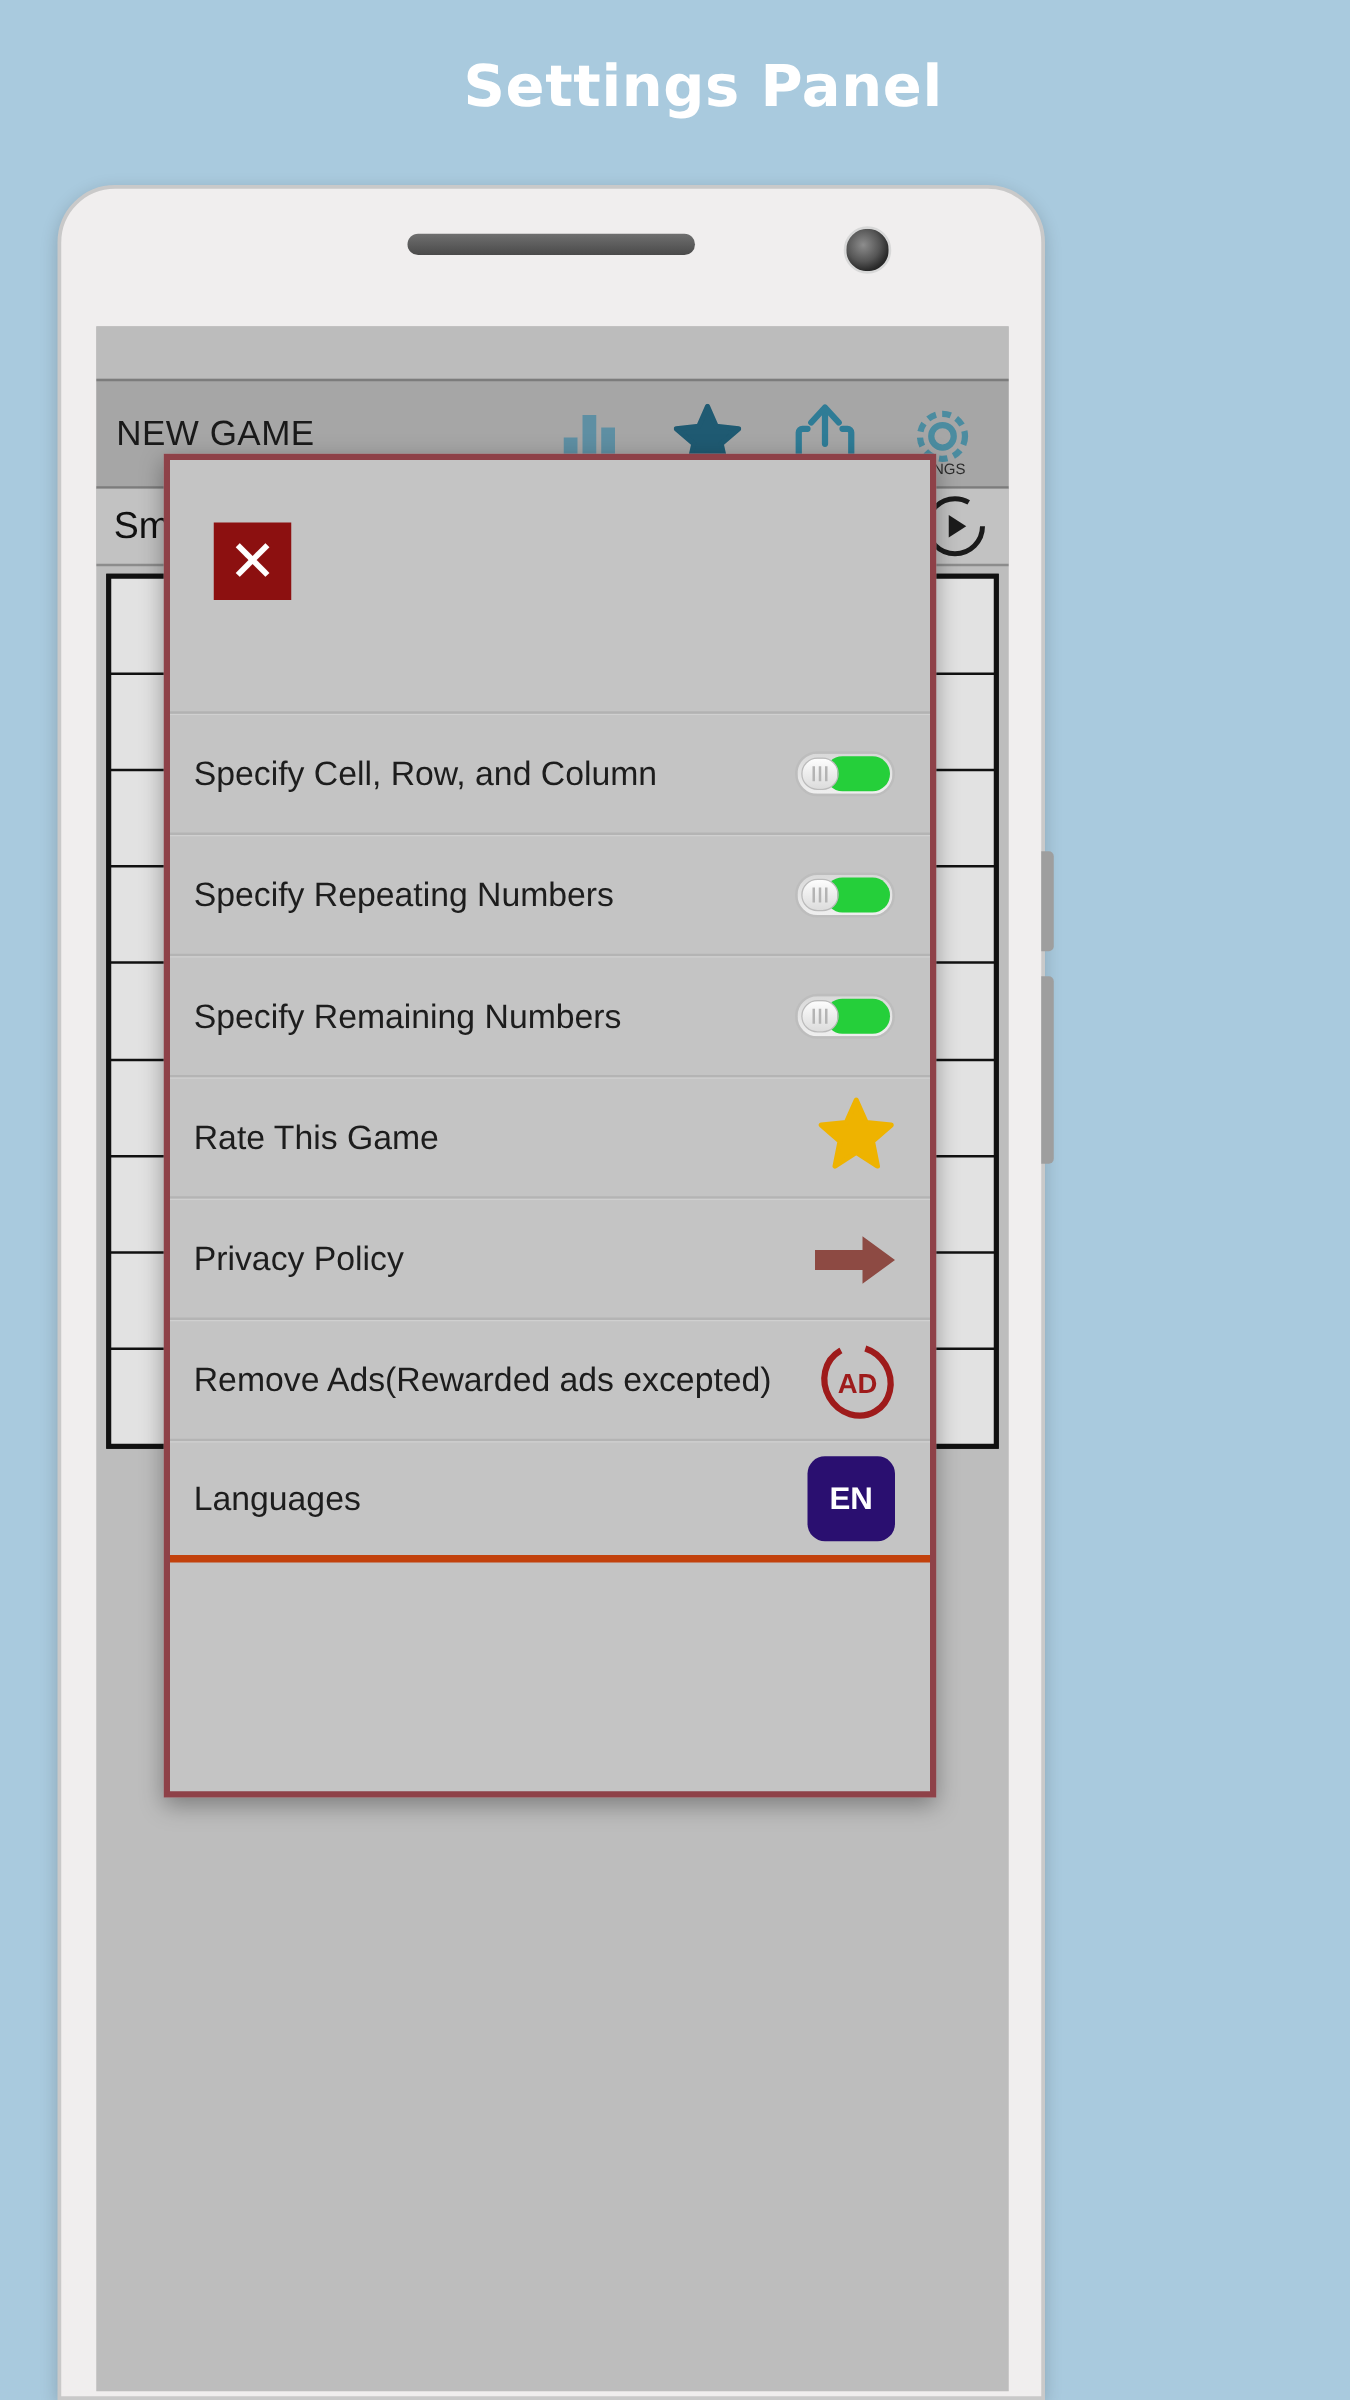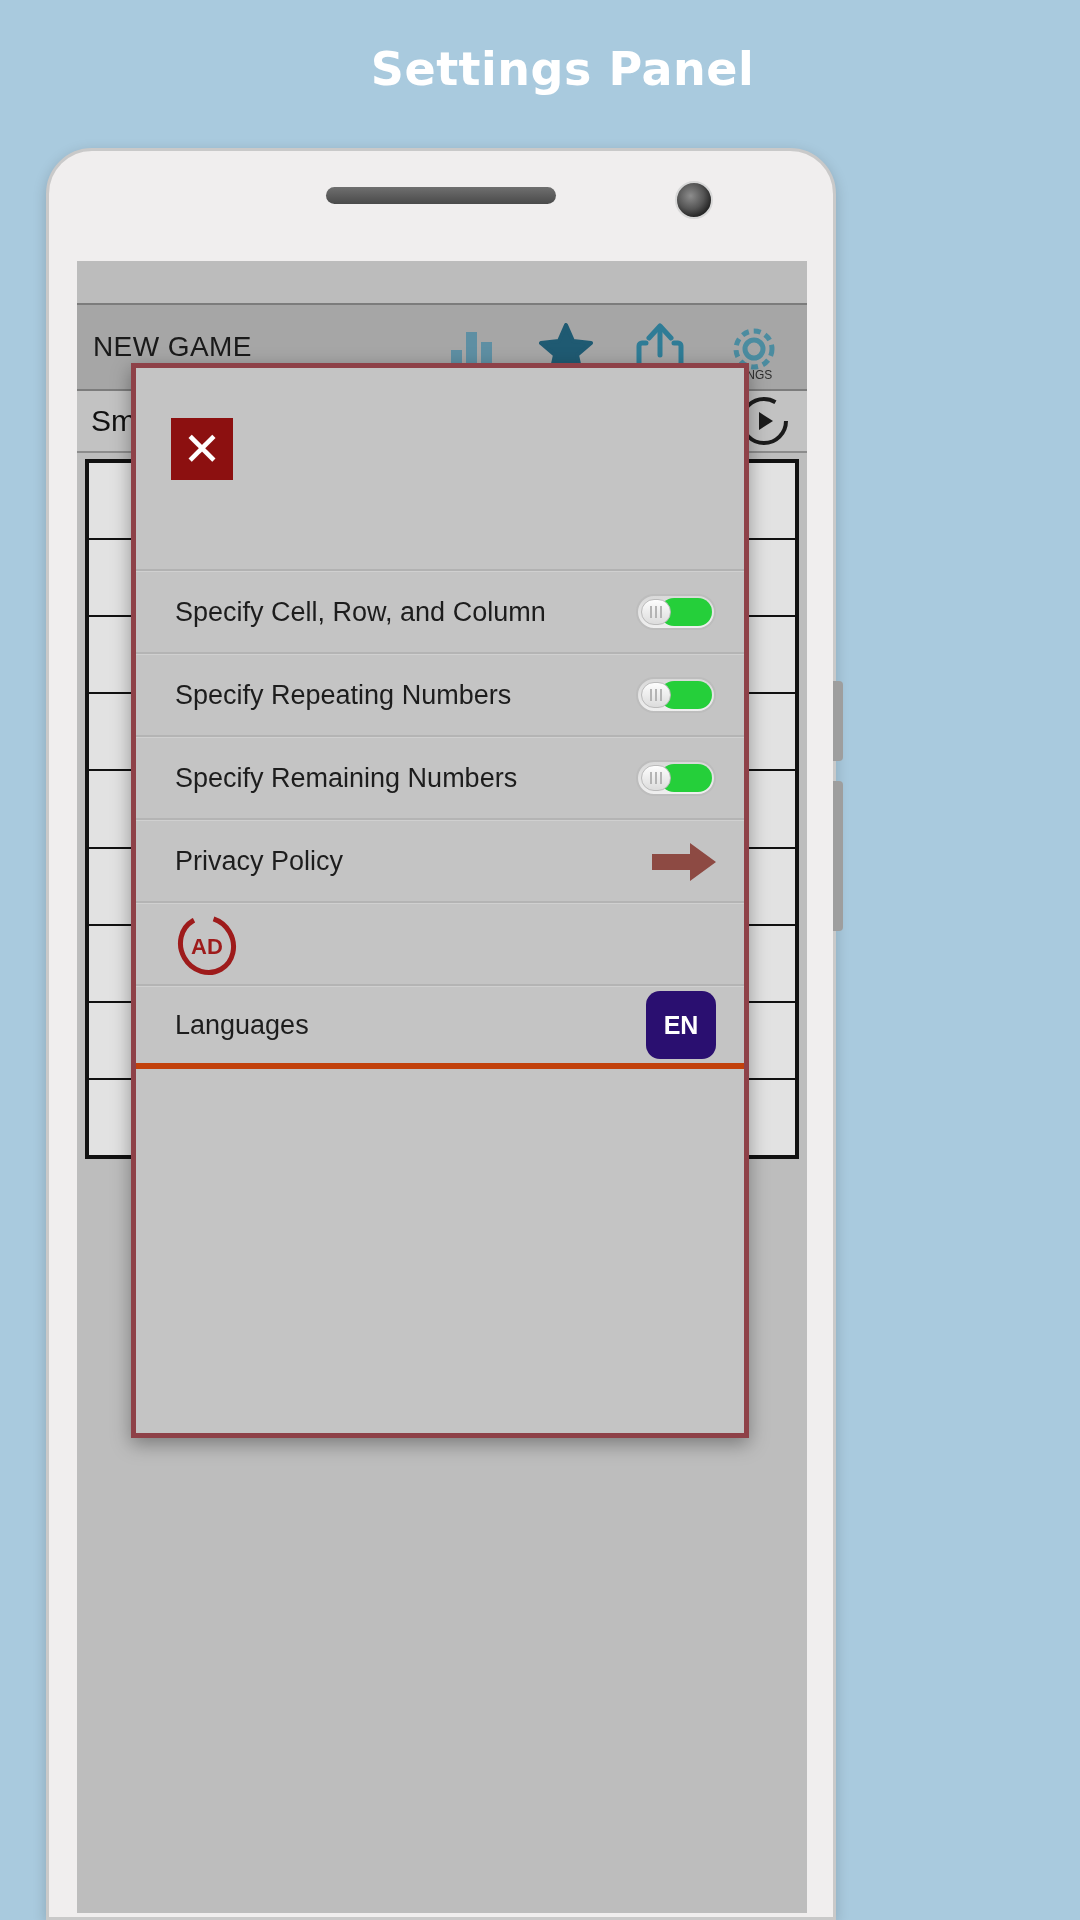"Specify Cell, Row, and Column" .row { height: 83px -> 97px; padding: 0 28px 0 39px -> 0 28px 0 19px }
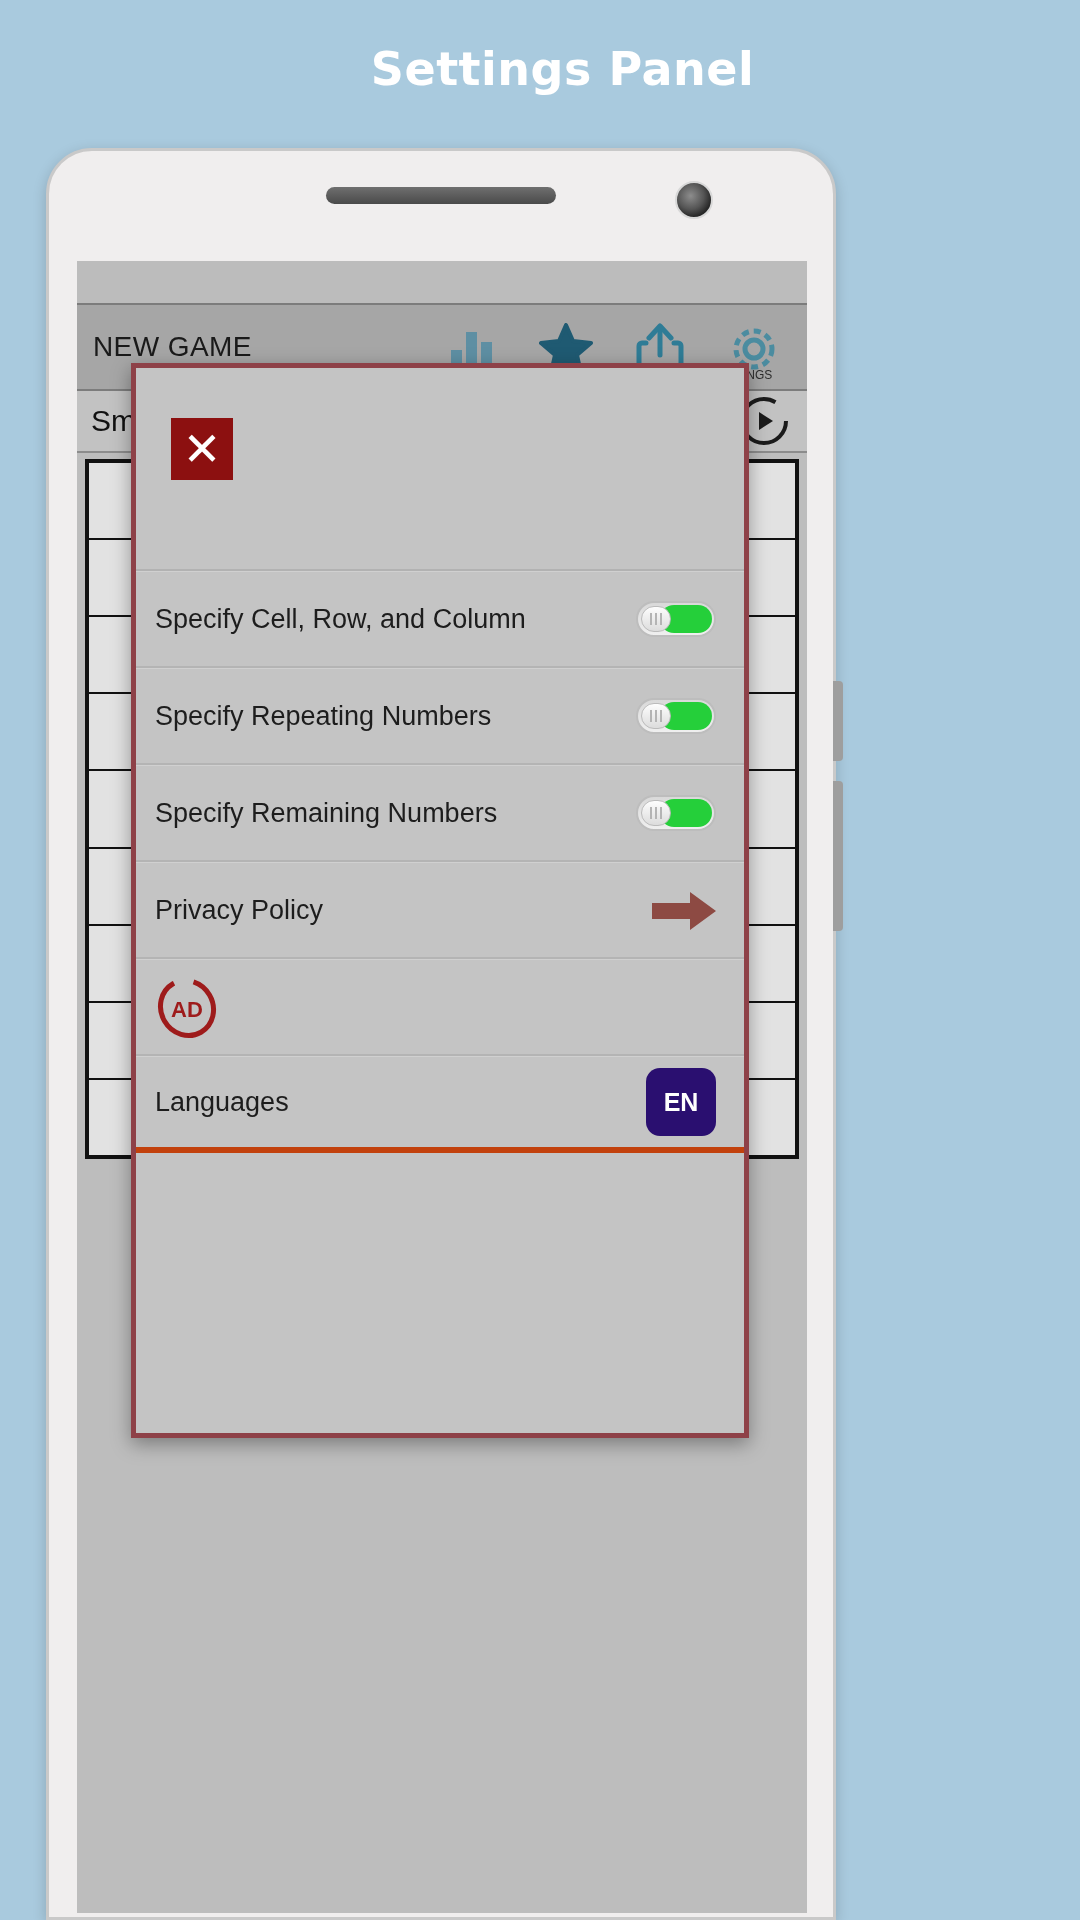"Rate This Game" div.row { html: none -> <div> <span>Rate This Game</span> <span> <svg> <path></path> </svg> </span> </div> }
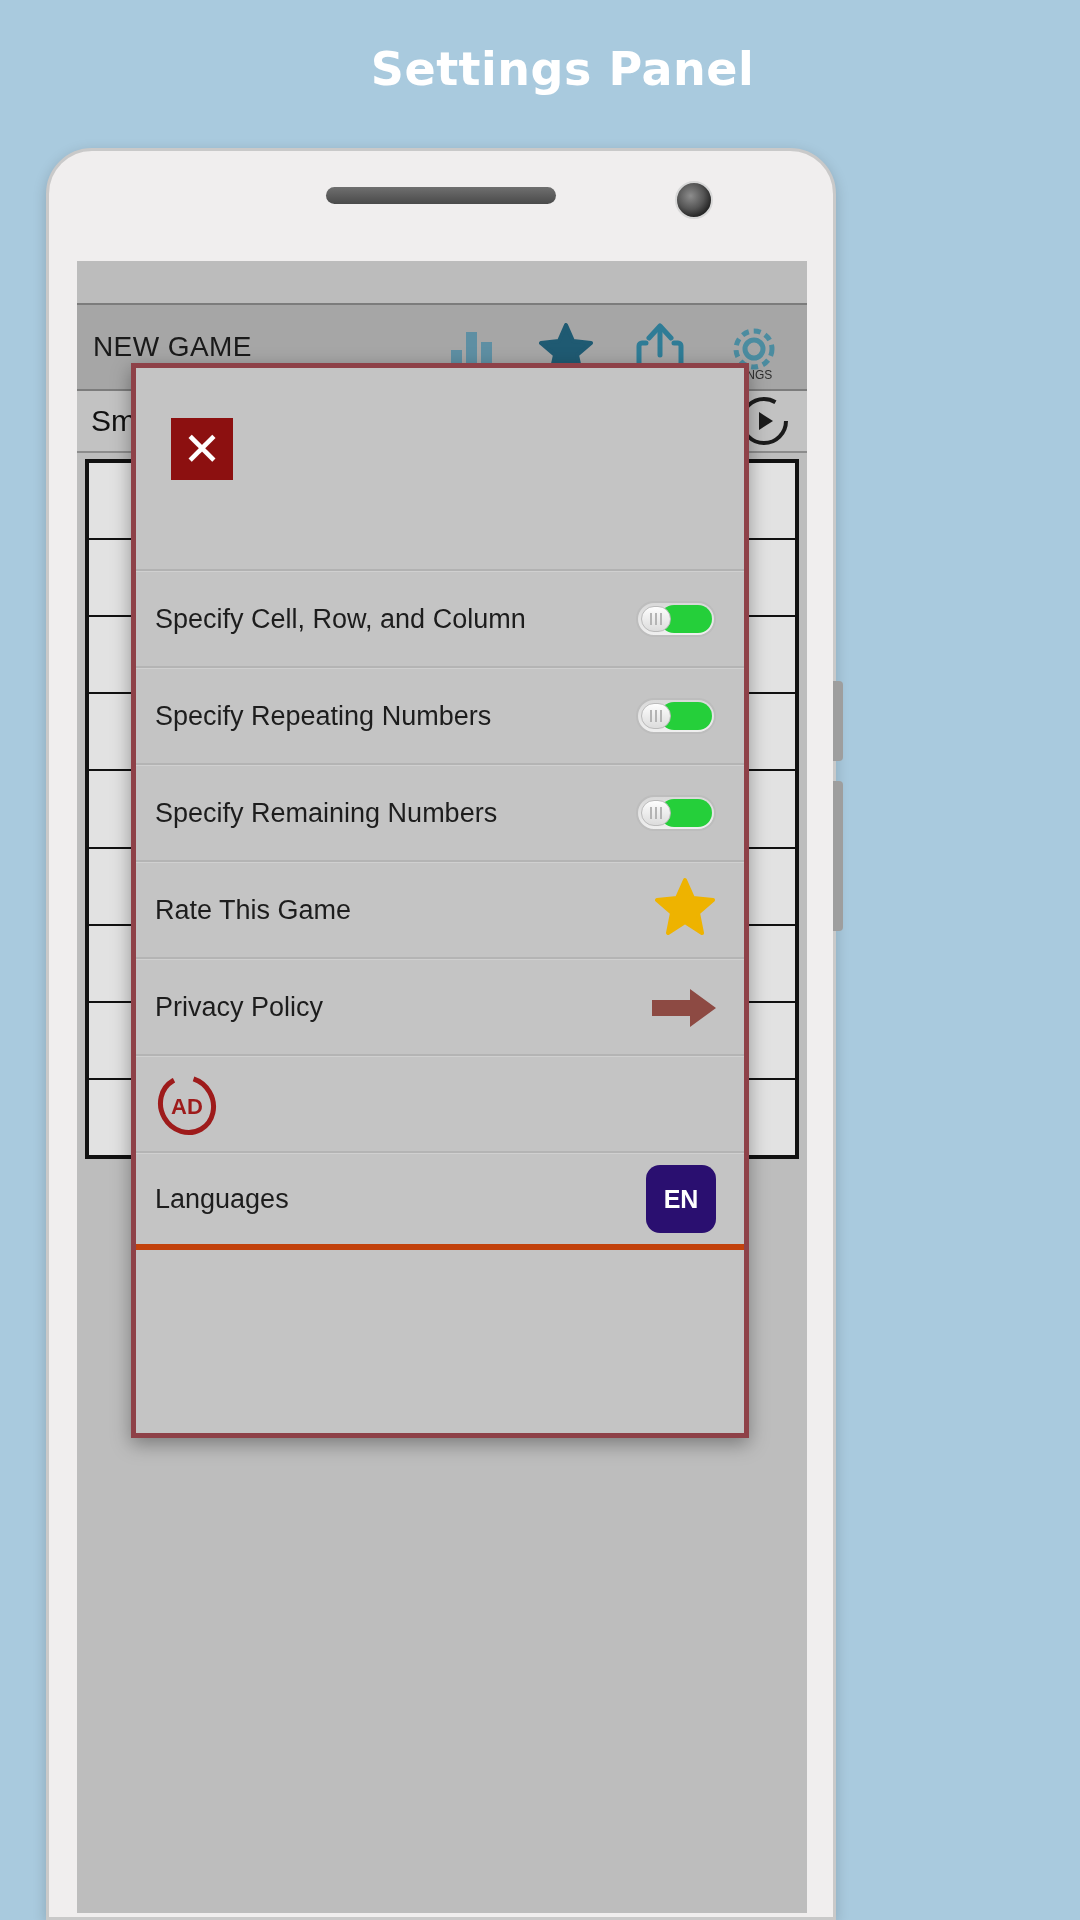"Remove Ads(Rewarded ads excepted)" span.row-label { html: none -> <span>Remove Ads(Rewarded ads excepted)</span> }
